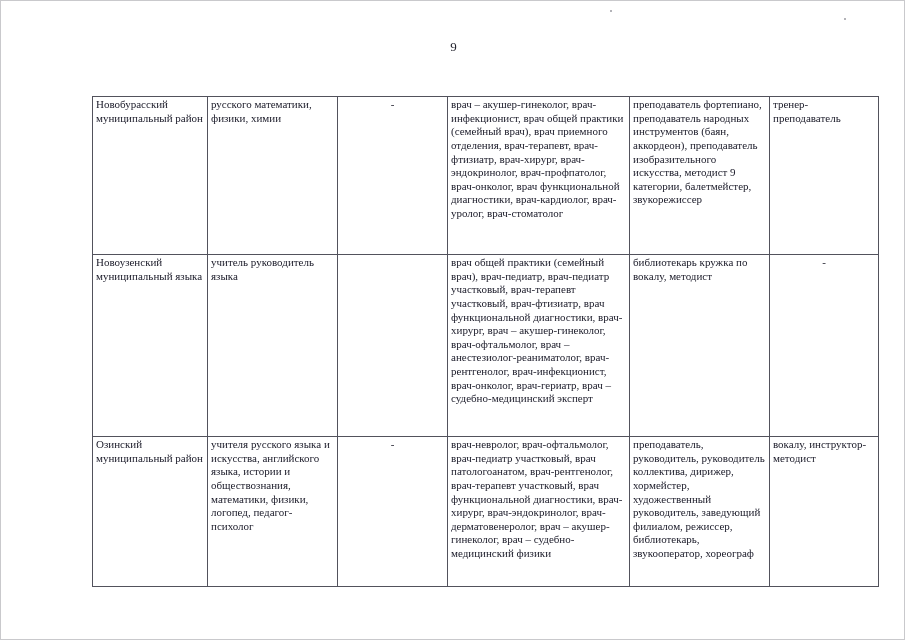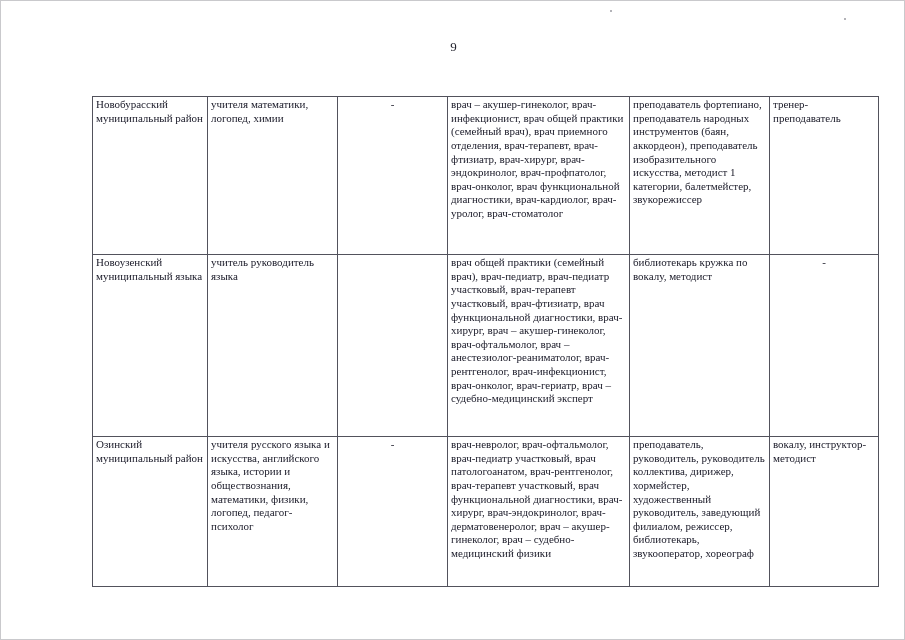"учителя математики, логопед, химии" td { text: учителя математики, логопед -> русского математики, физики }
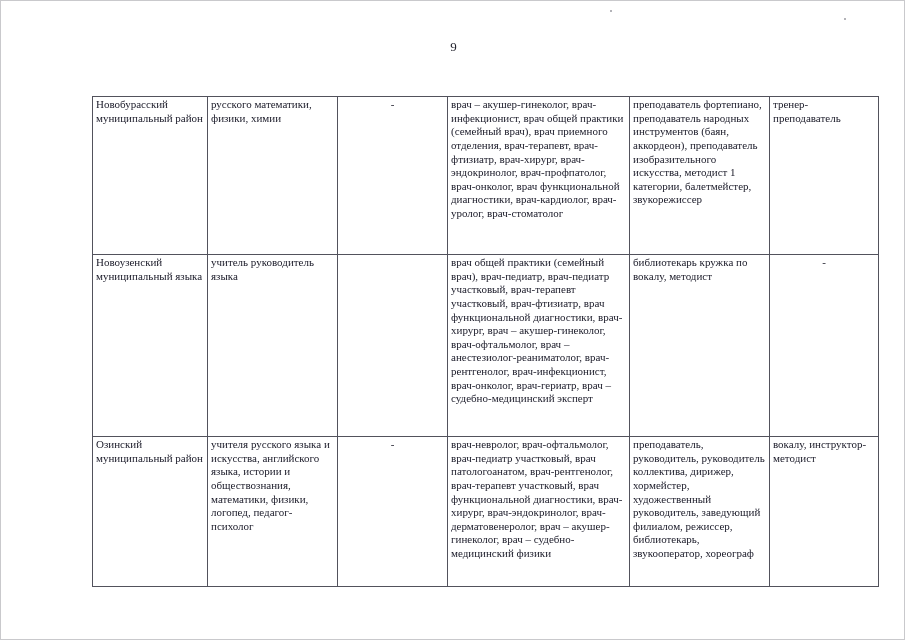"преподаватель фортепиано, преподаватель" td { text: 1 -> 9 }
